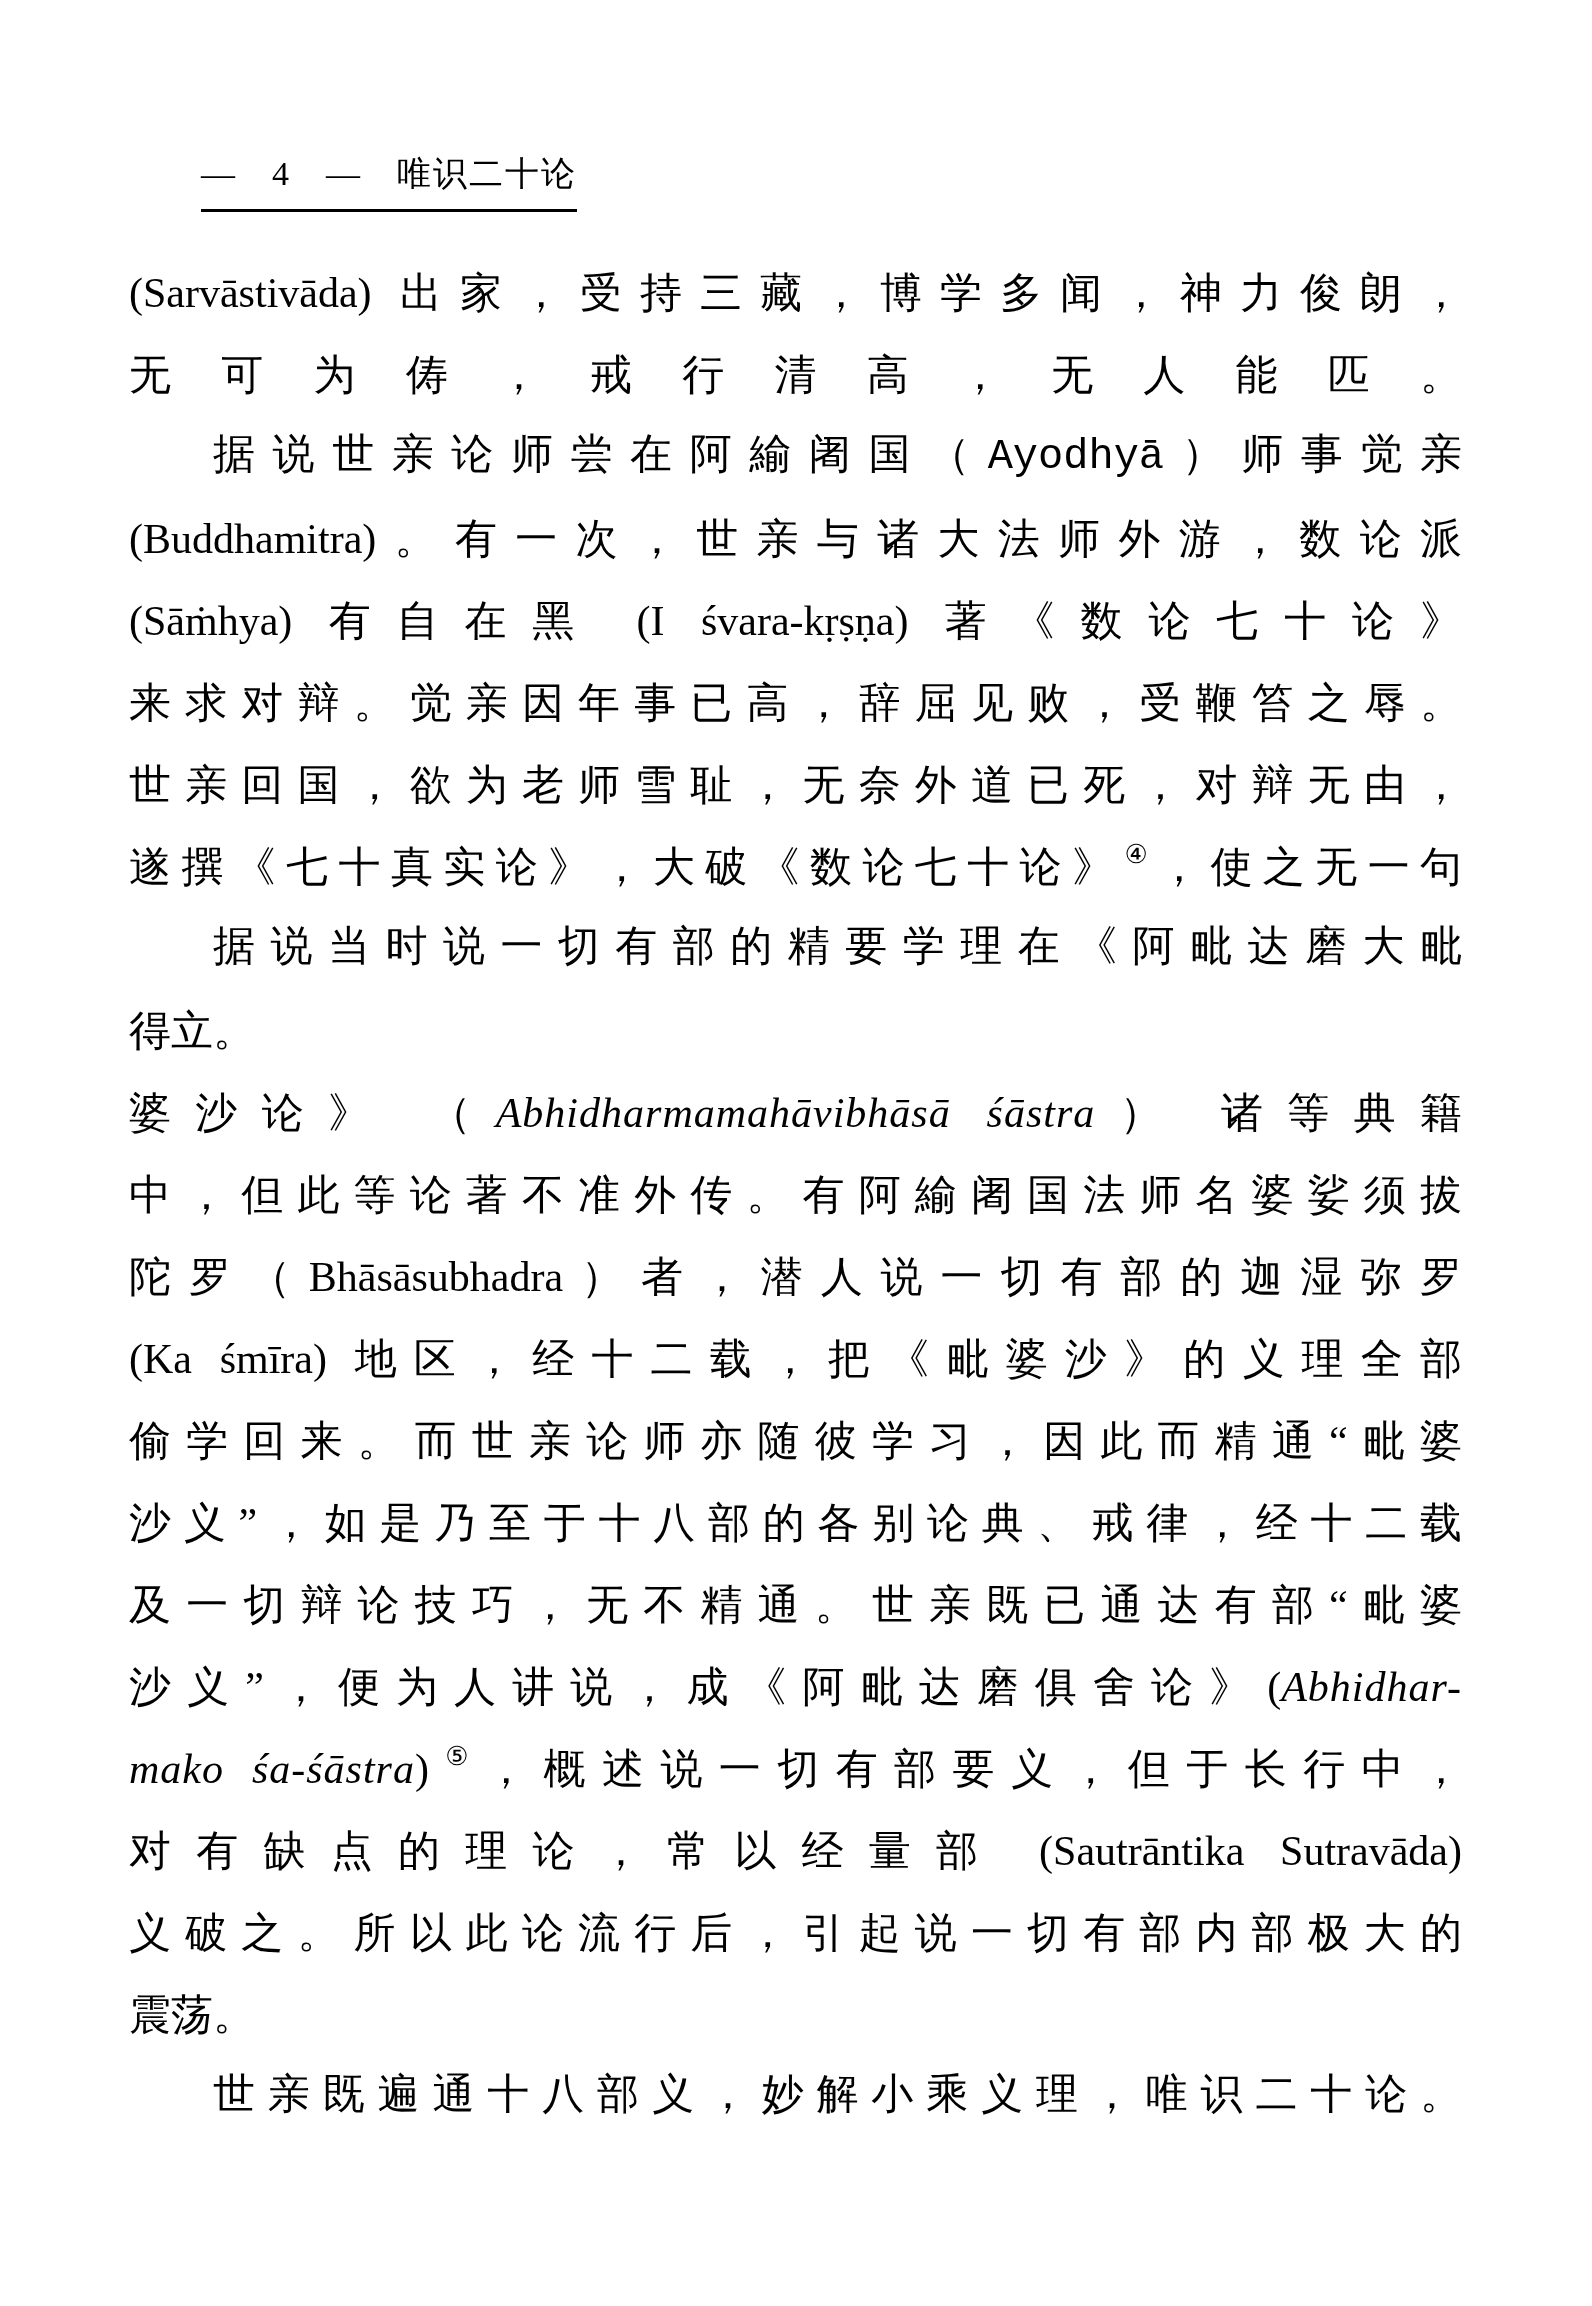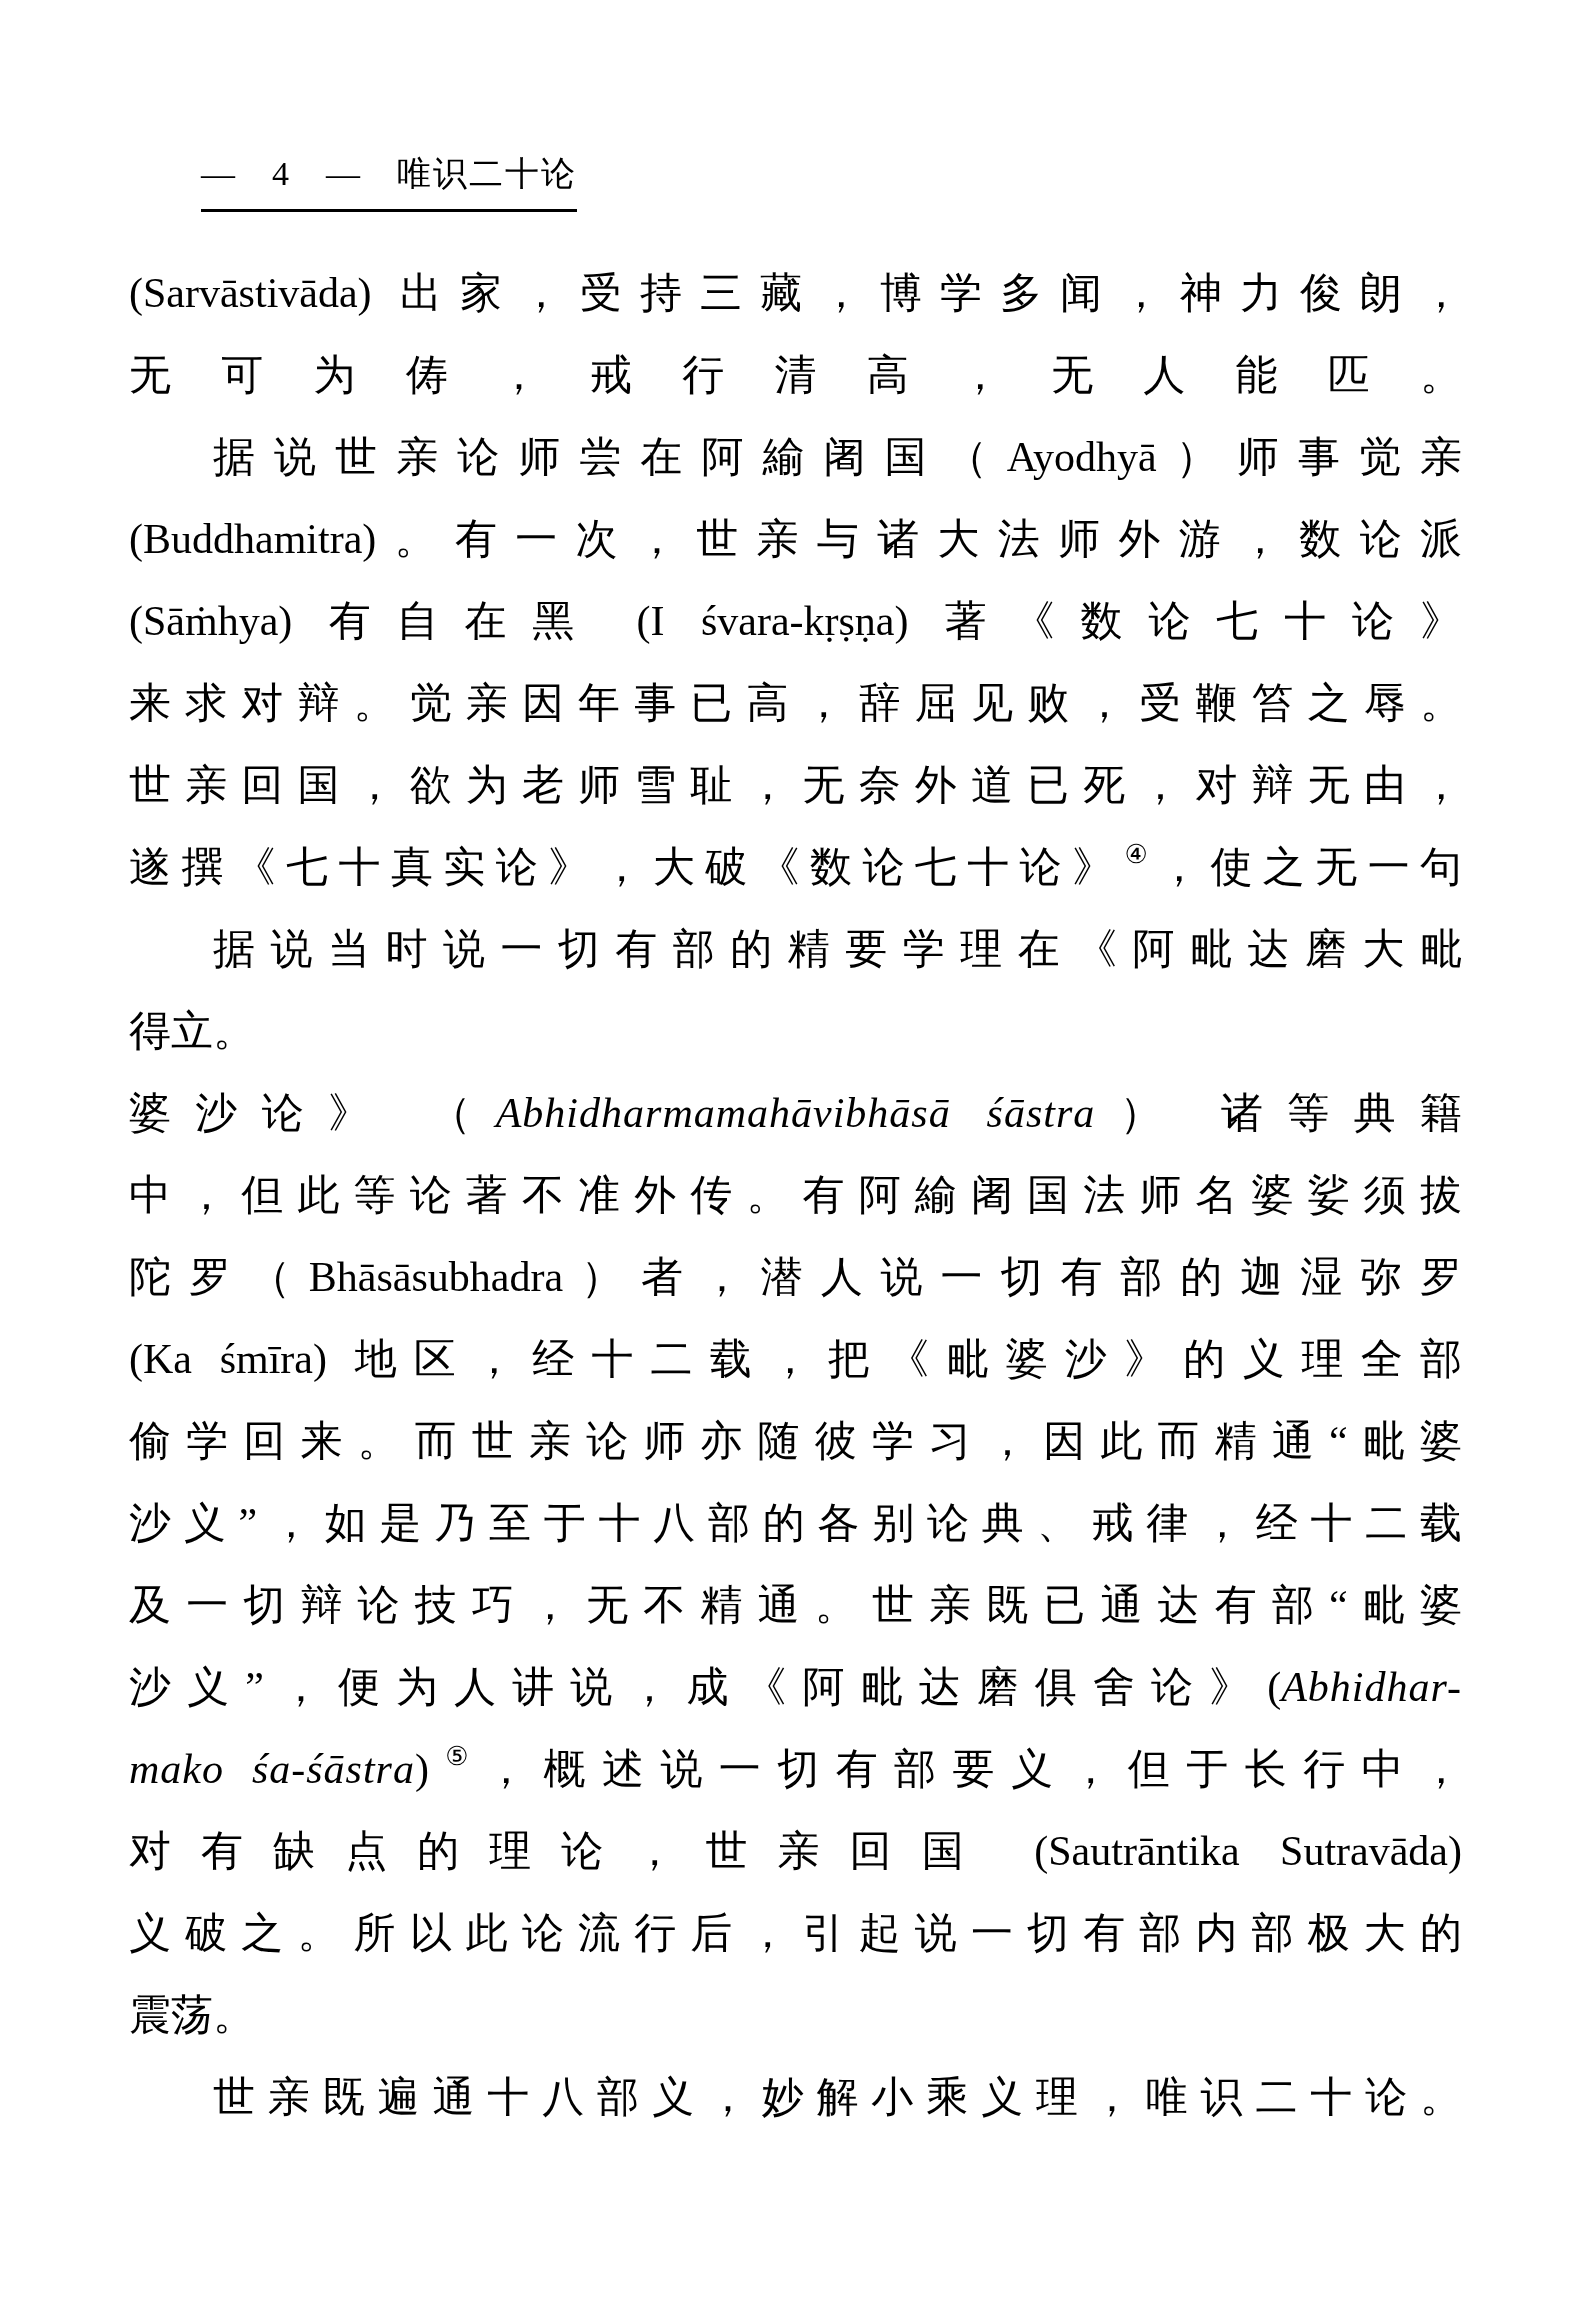"据说世亲论师尝在阿緰阇国（Ayodhyā）师事觉亲" .line.indent { font-family: none -> Liberation Mono, monospace }
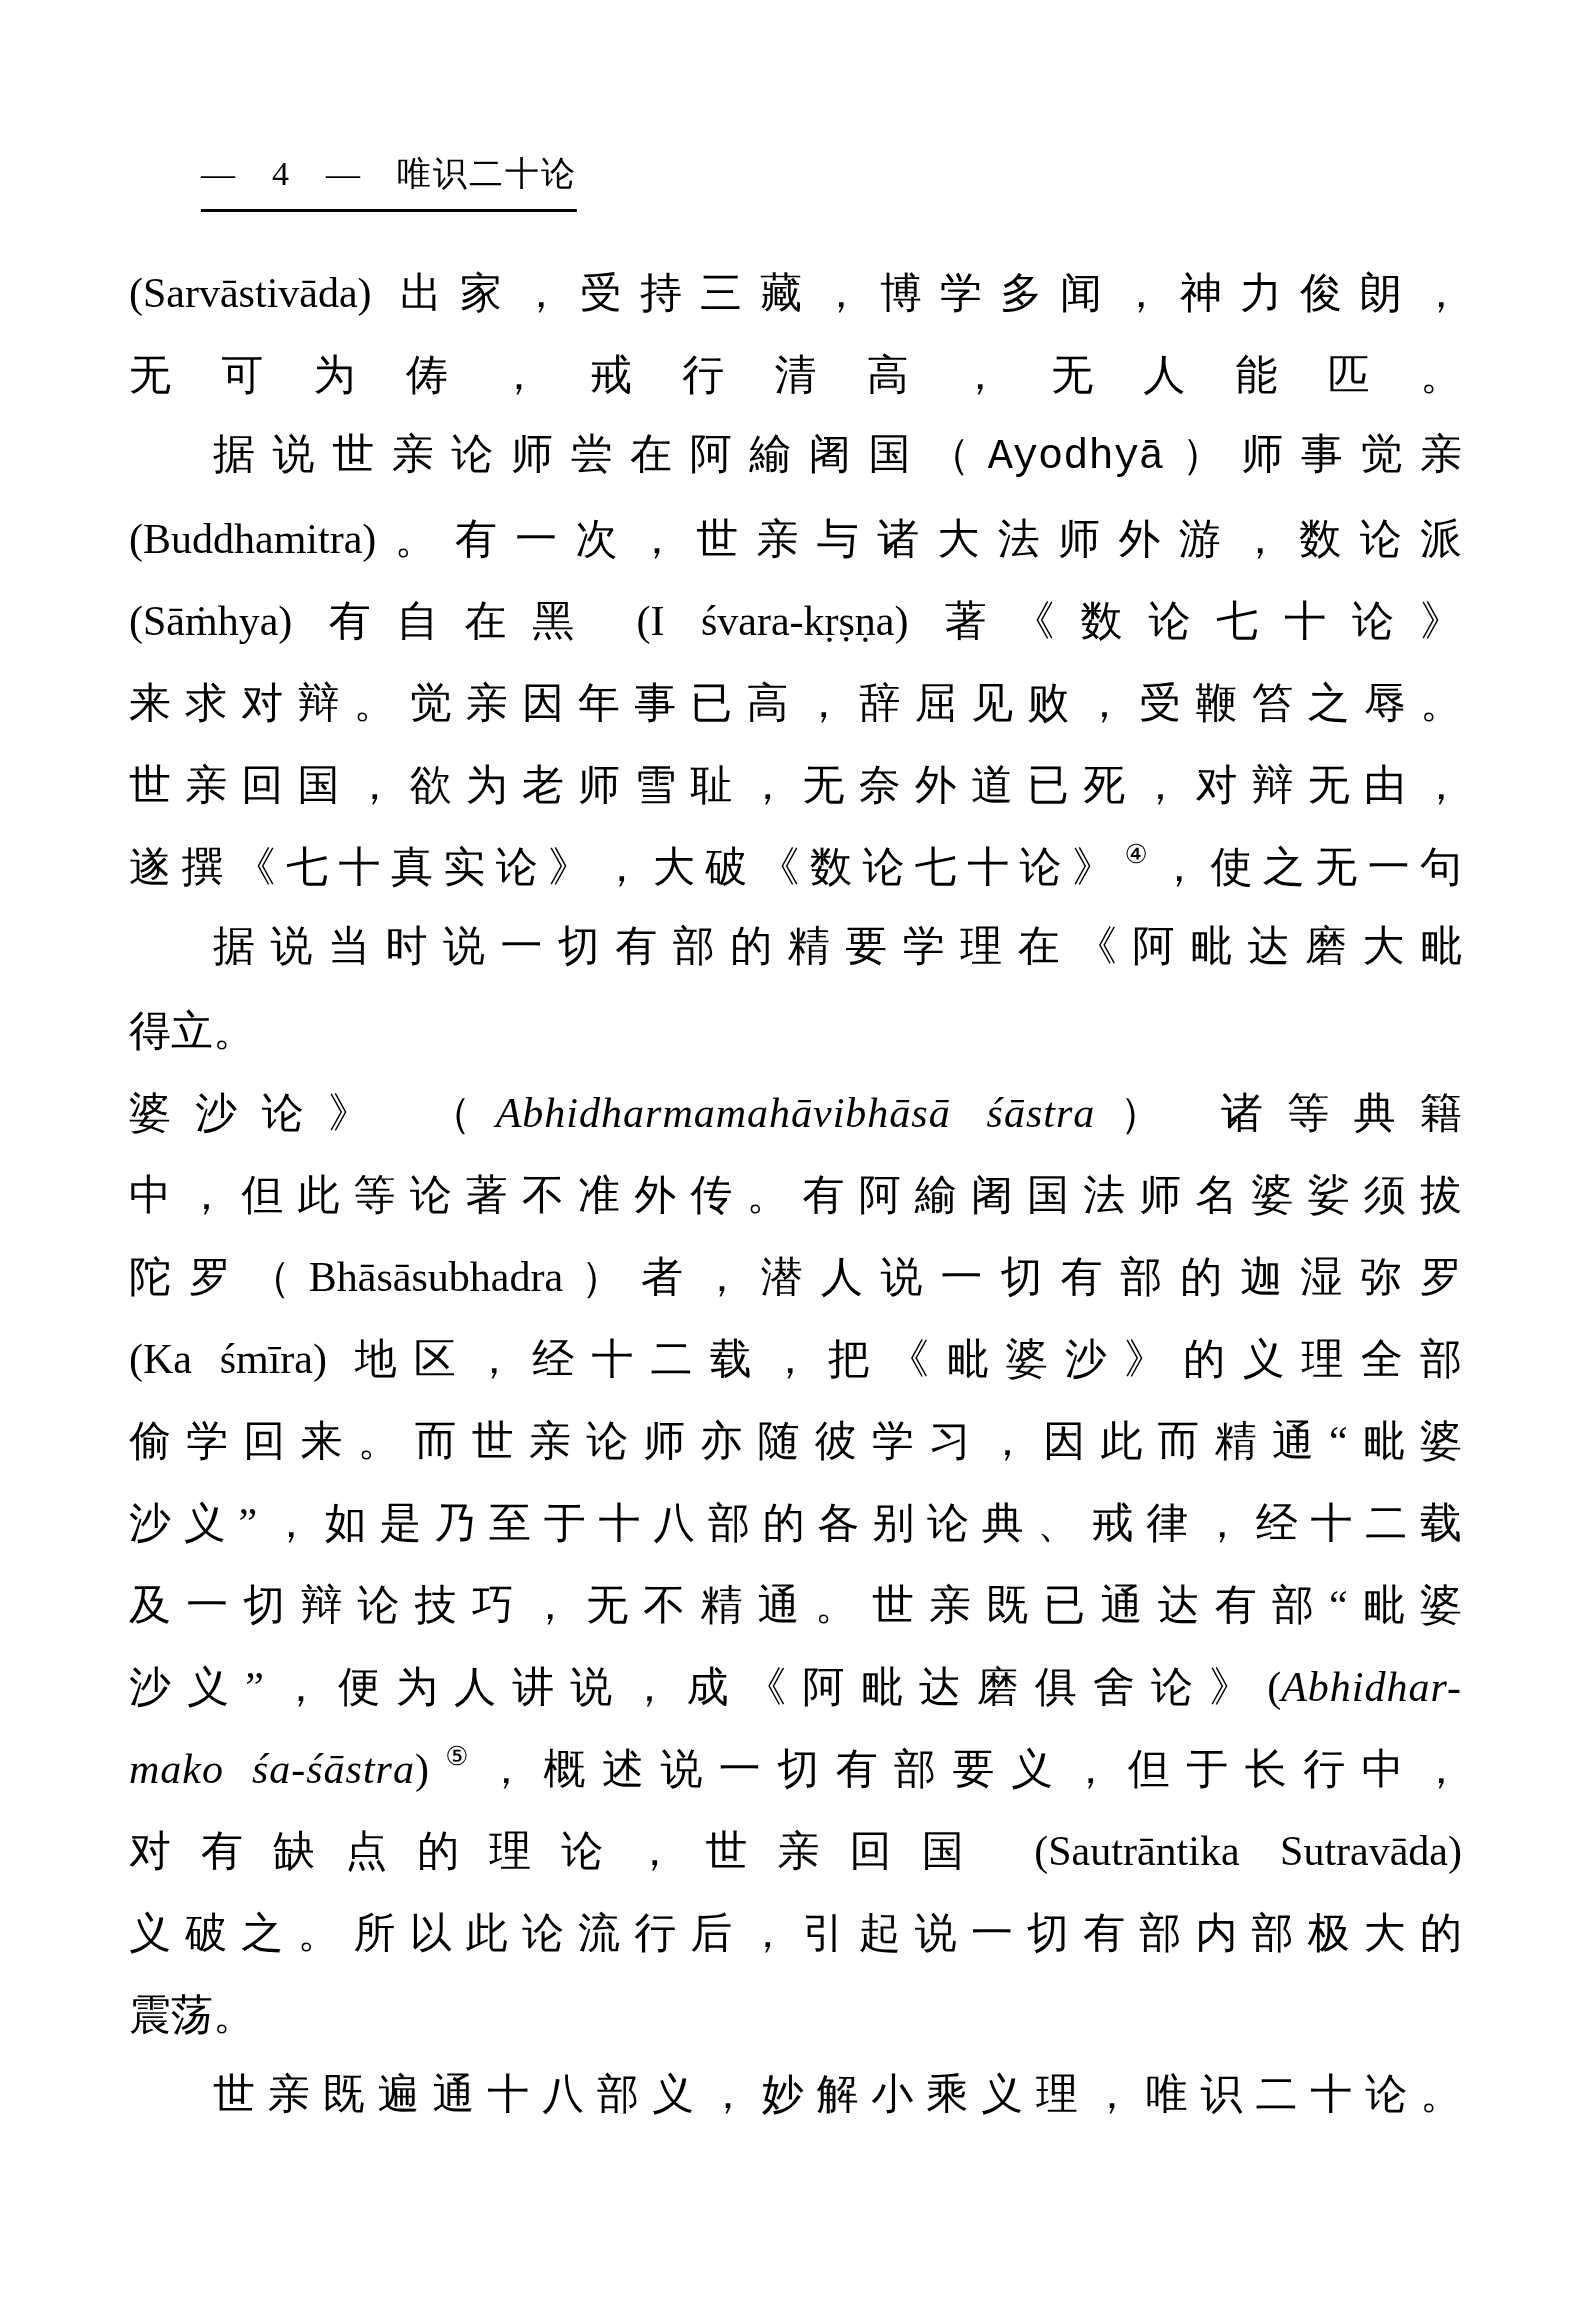"对有缺点的理论，世亲回国 (Sautrāntika Sutravāda)" span.seg-normal { text: 世亲回国 -> 常以经量部 }
